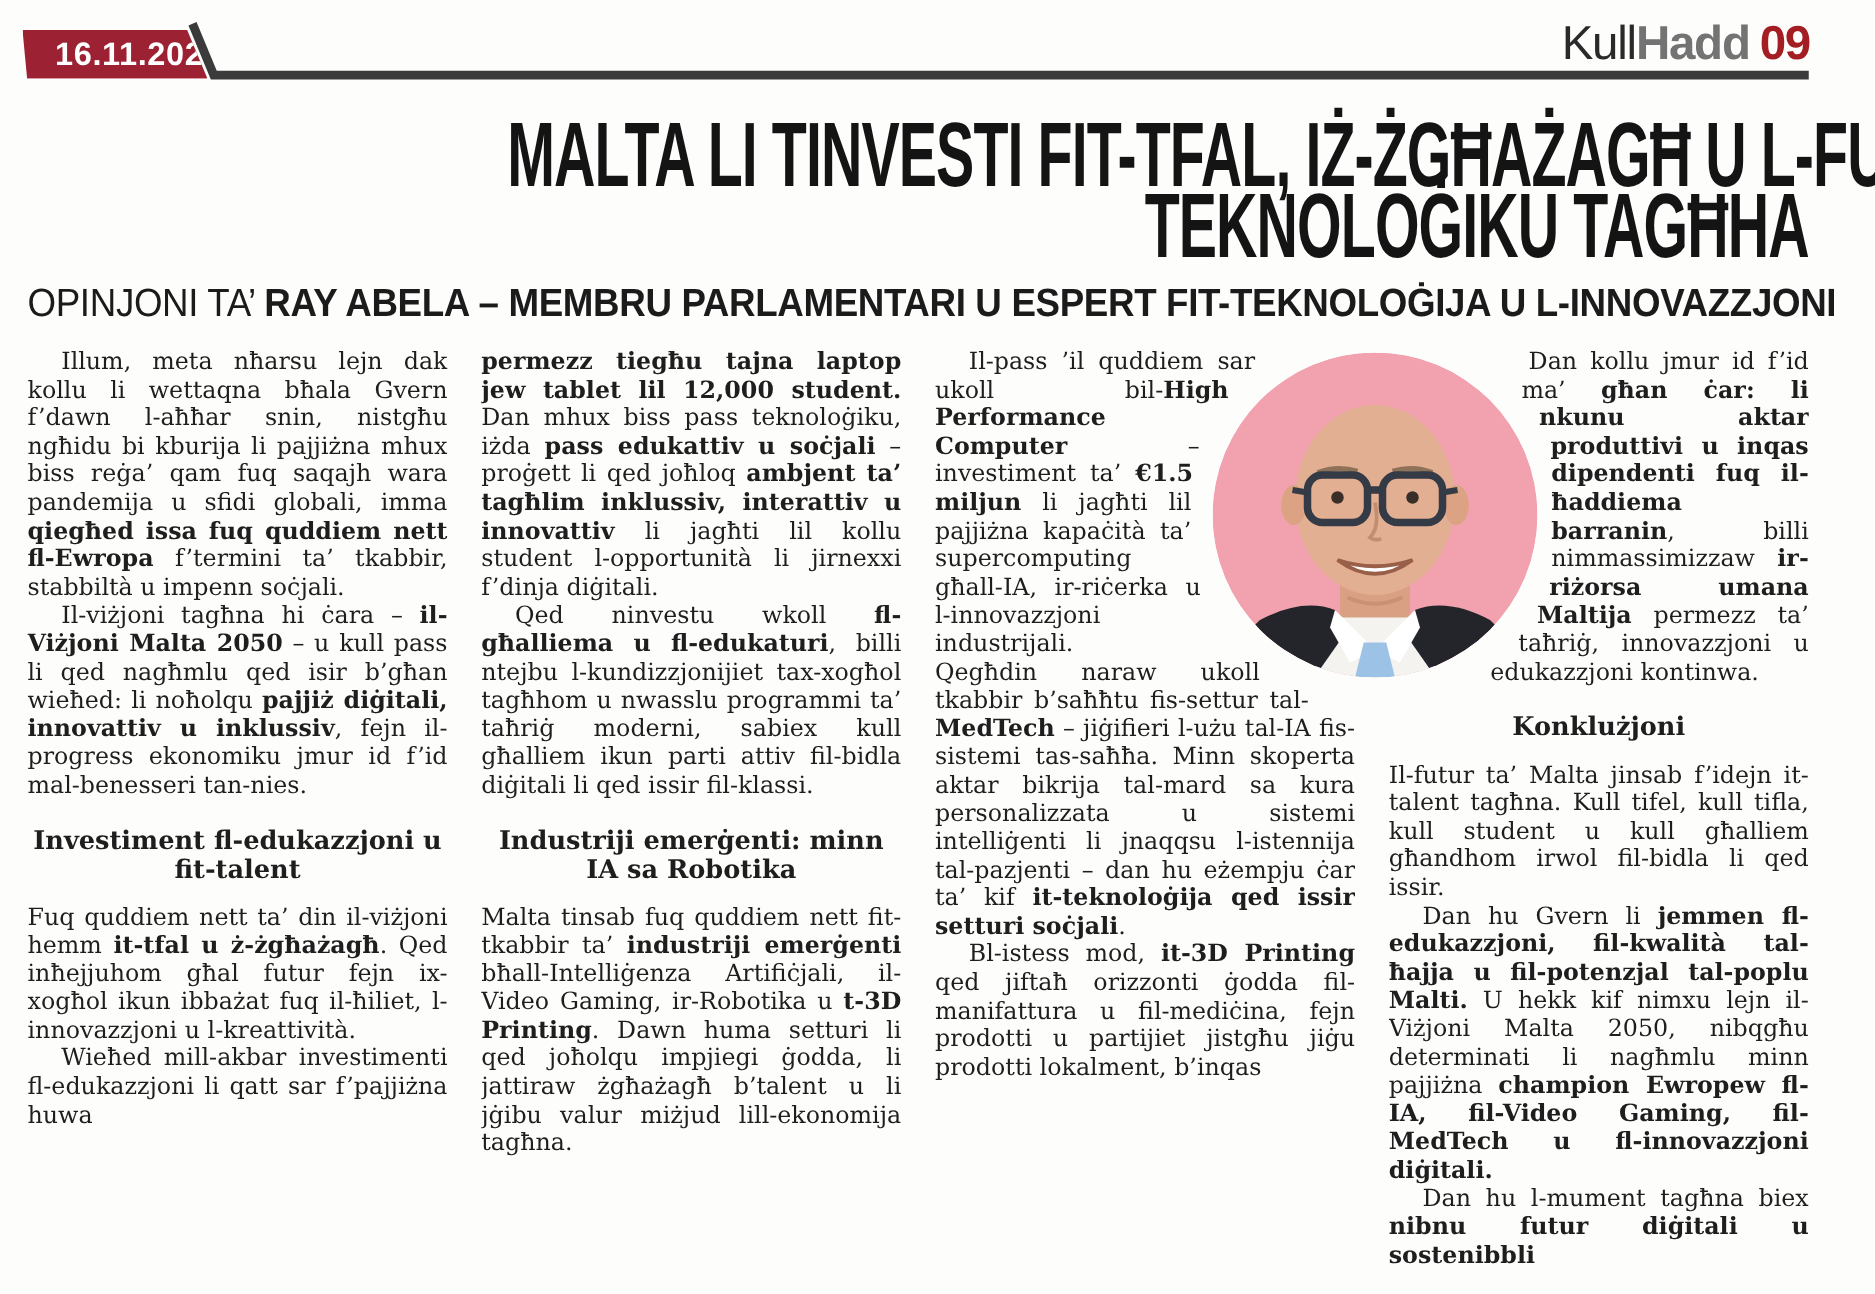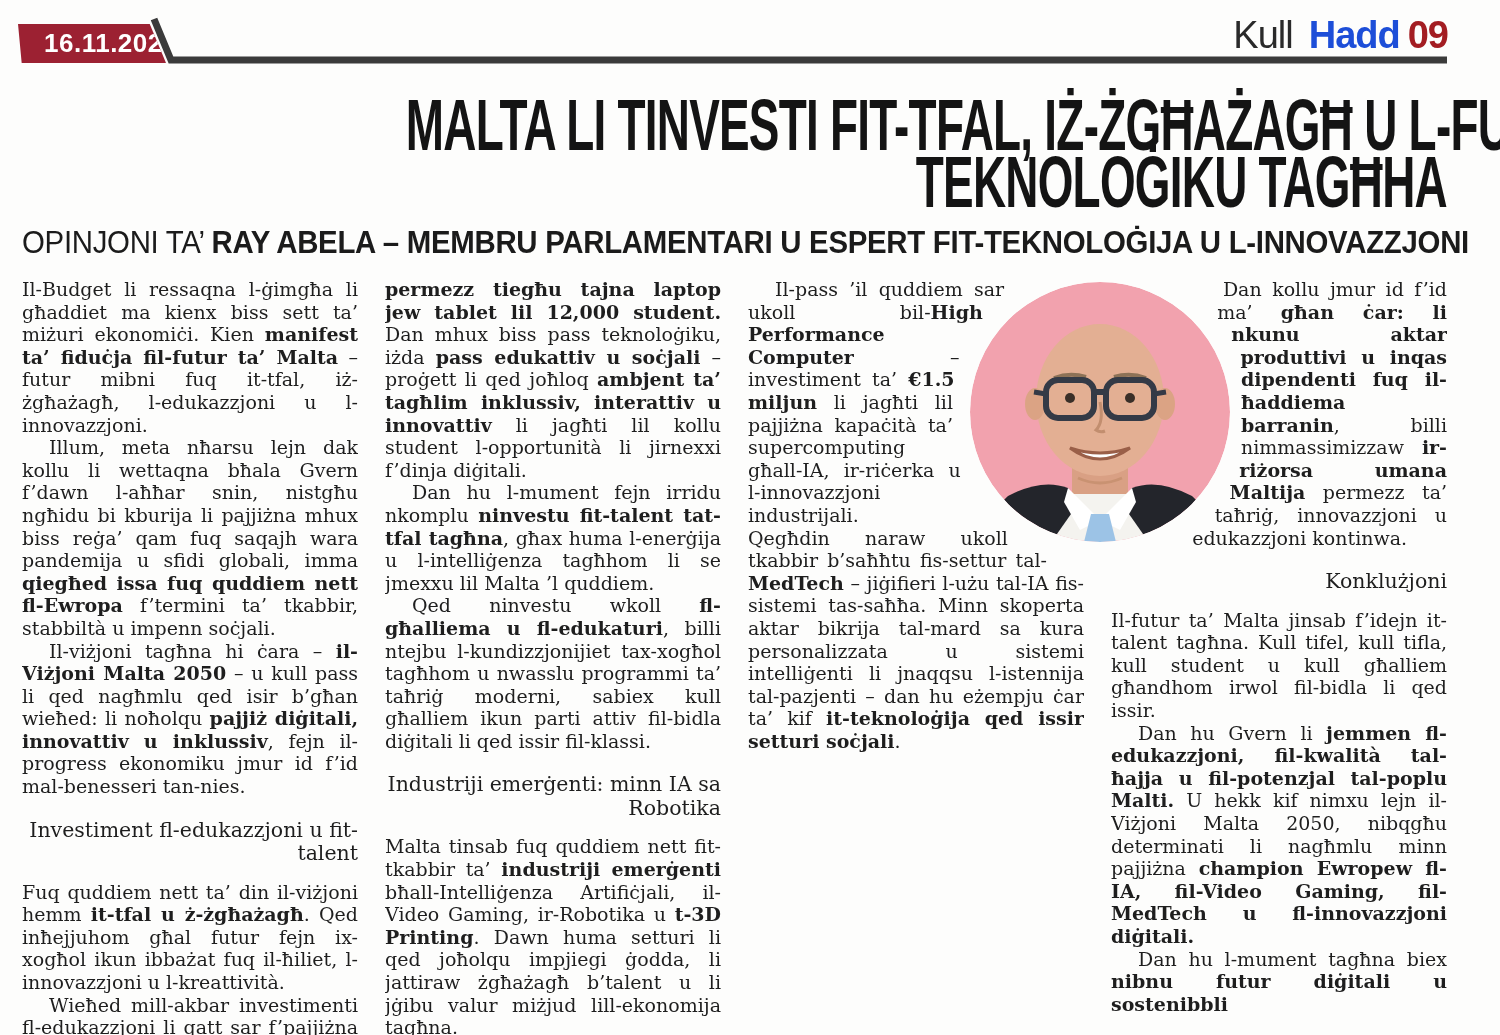"Hadd" .logo .hadd { color: #1d4ed8 -> #737373; margin-left: 16px -> none }
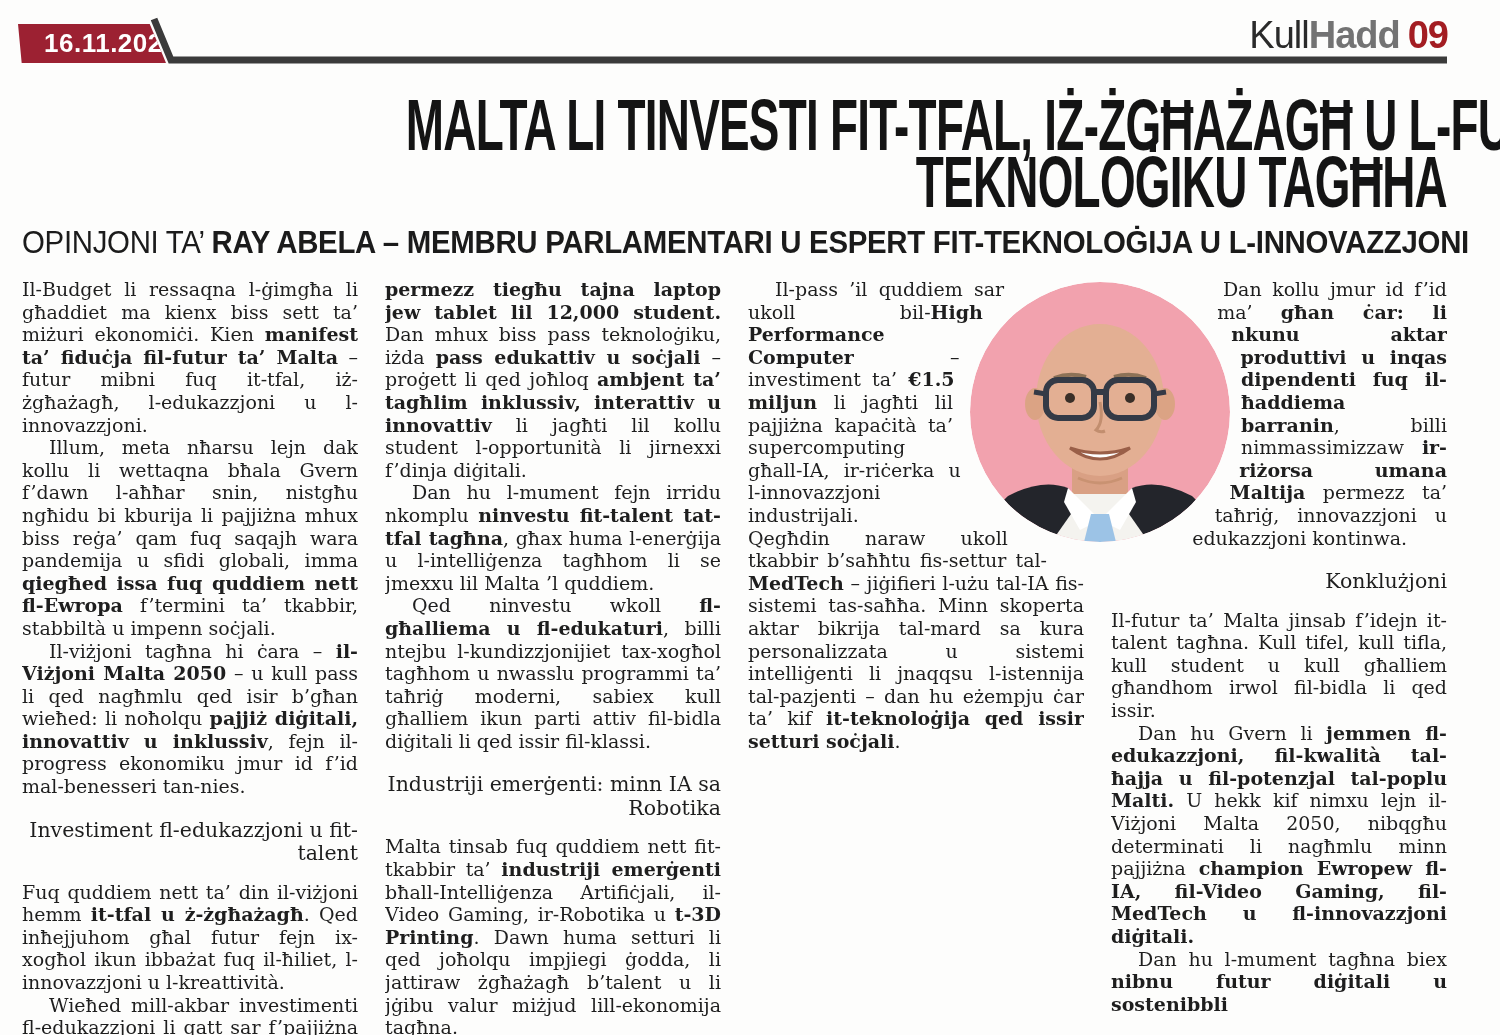"Il-Budget li ressaqna l-ġimgħa li" p { html: <p><span>Il-Budget li ressaqna l-ġimgħa li għaddiet ma kienx biss sett ta’ miżuri ekonomiċi. Kien </span><span>manifest ta’ fiduċja fil-futur ta’ Malta</span><span> – futur mibni fuq it-tfal, iż-żgħażagħ, l-edukazzjoni u l-innovazzjoni.</span></p> -> none }
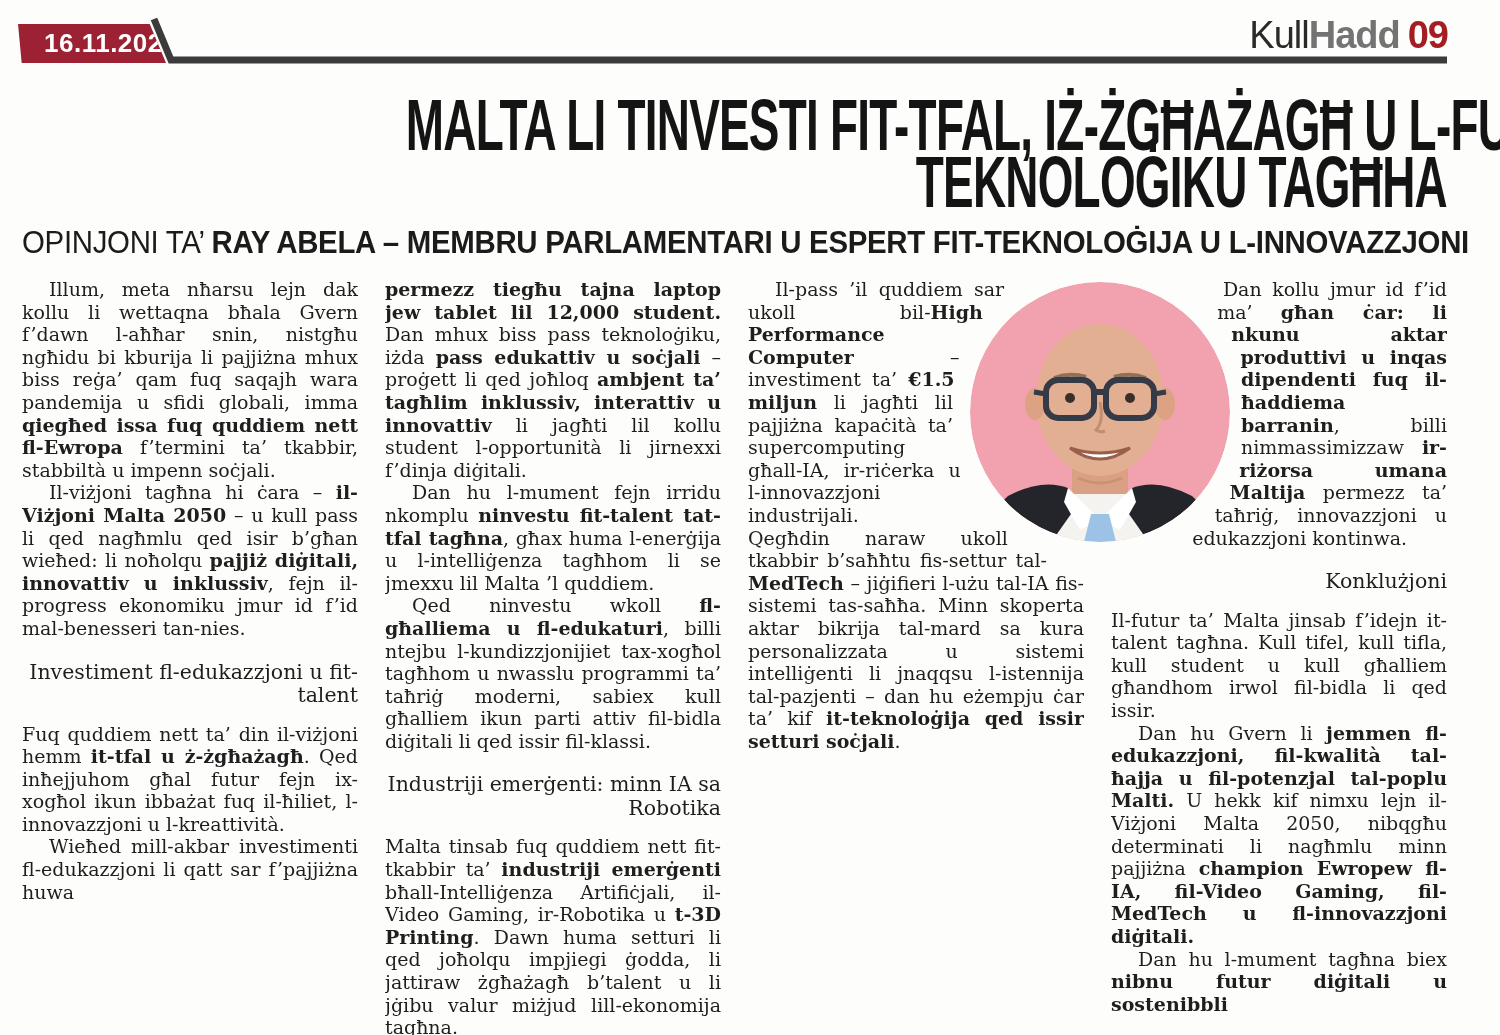"Dan hu l-mument fejn irridu" p.indent { html: <p><span>Dan hu l-mument fejn irridu nkomplu </span><span>ninvestu fit-talent tat-tfal tagħna</span><span>, għax huma l-enerġija u l-intelliġenza tagħhom li se jmexxu lil Malta ’l quddiem.</span></p> -> none }
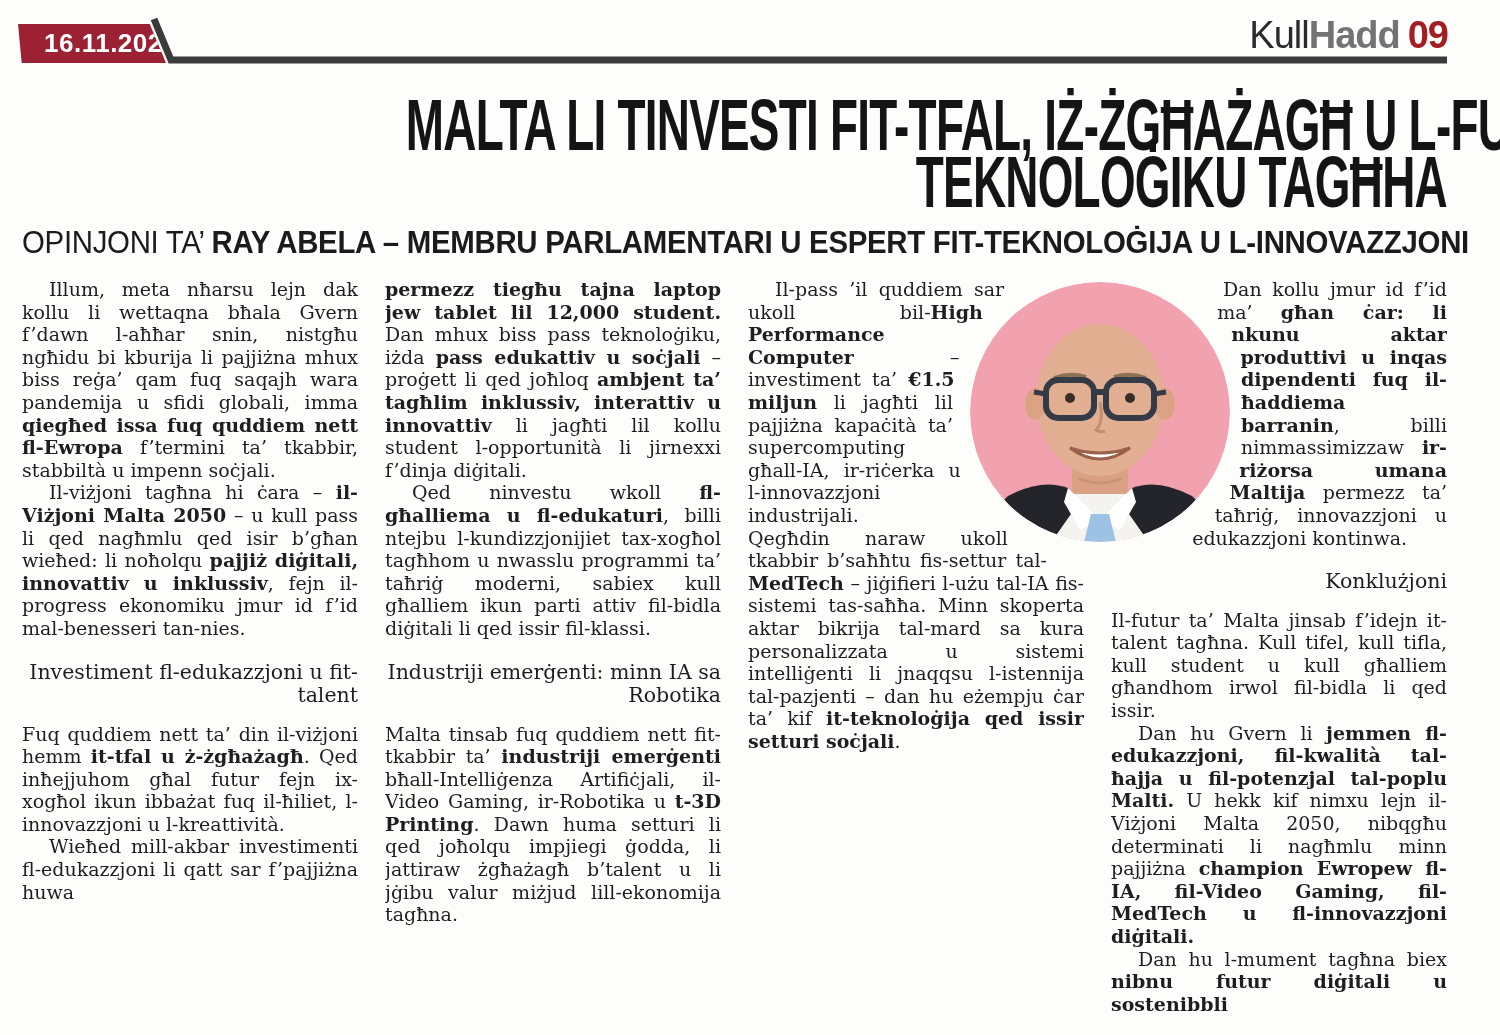"Konklużjoni" .subhead { font-weight: 400 -> 700; text-align: right -> center }
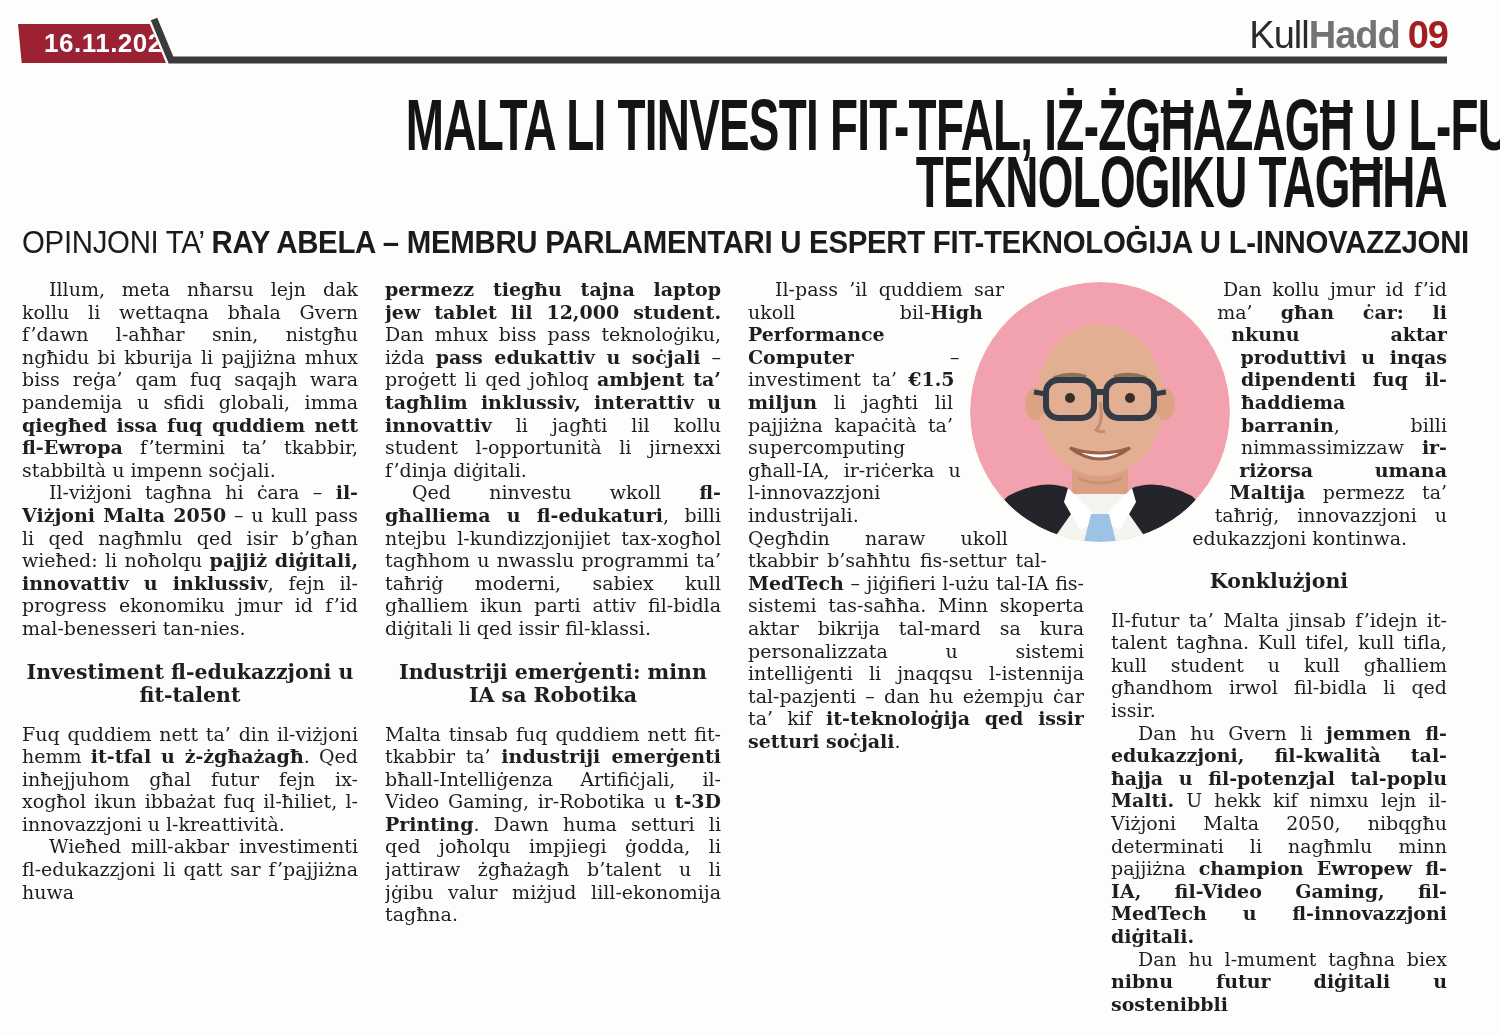"Bl-istess mod, it-3D Printing qed" p.indent { html: none -> <p><span>Bl-istess mod, </span><span>it-3D Printing</span><span> qed jiftaħ orizzonti ġodda fil-manifattura u fil-mediċina, fejn prodotti u partijiet jistgħu jiġu prodotti lokalment, b’inqas</span></p> }
